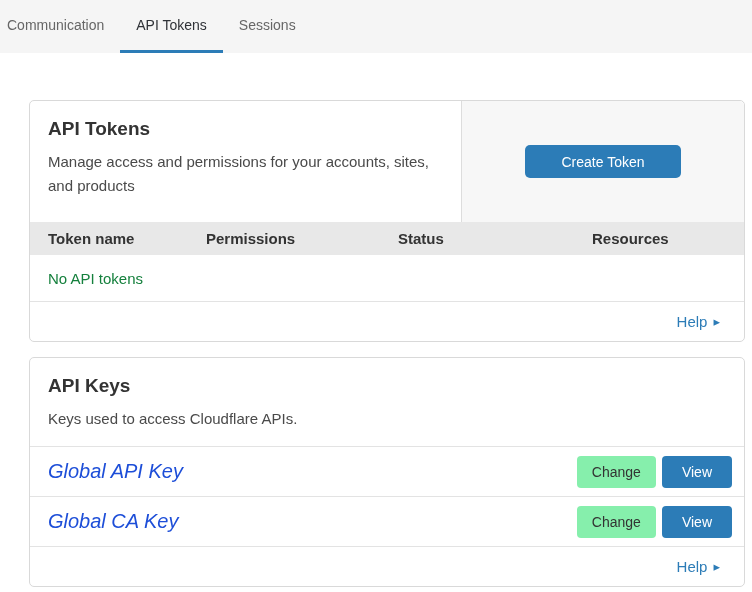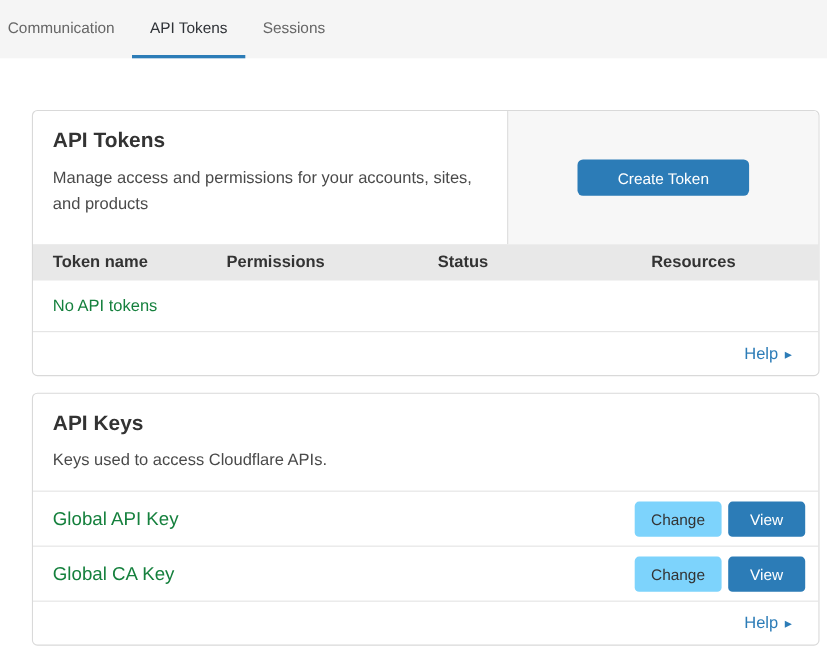"Global API Key" .key-name { color: #15803d -> #1d4ed8; font-size: 17px -> 20px; font-style: none -> italic }
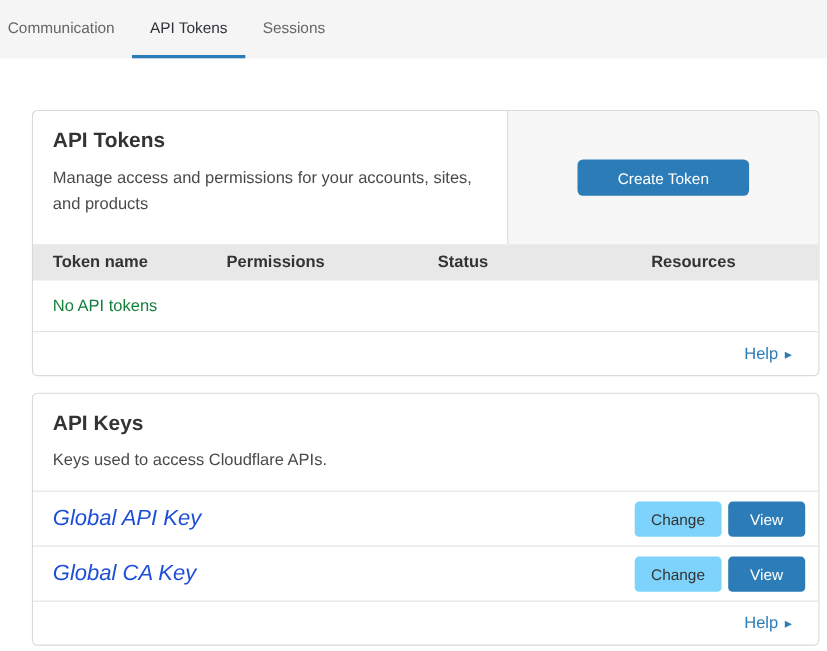"Change" .change-btn { background: #7dd3fc -> #86efac }
